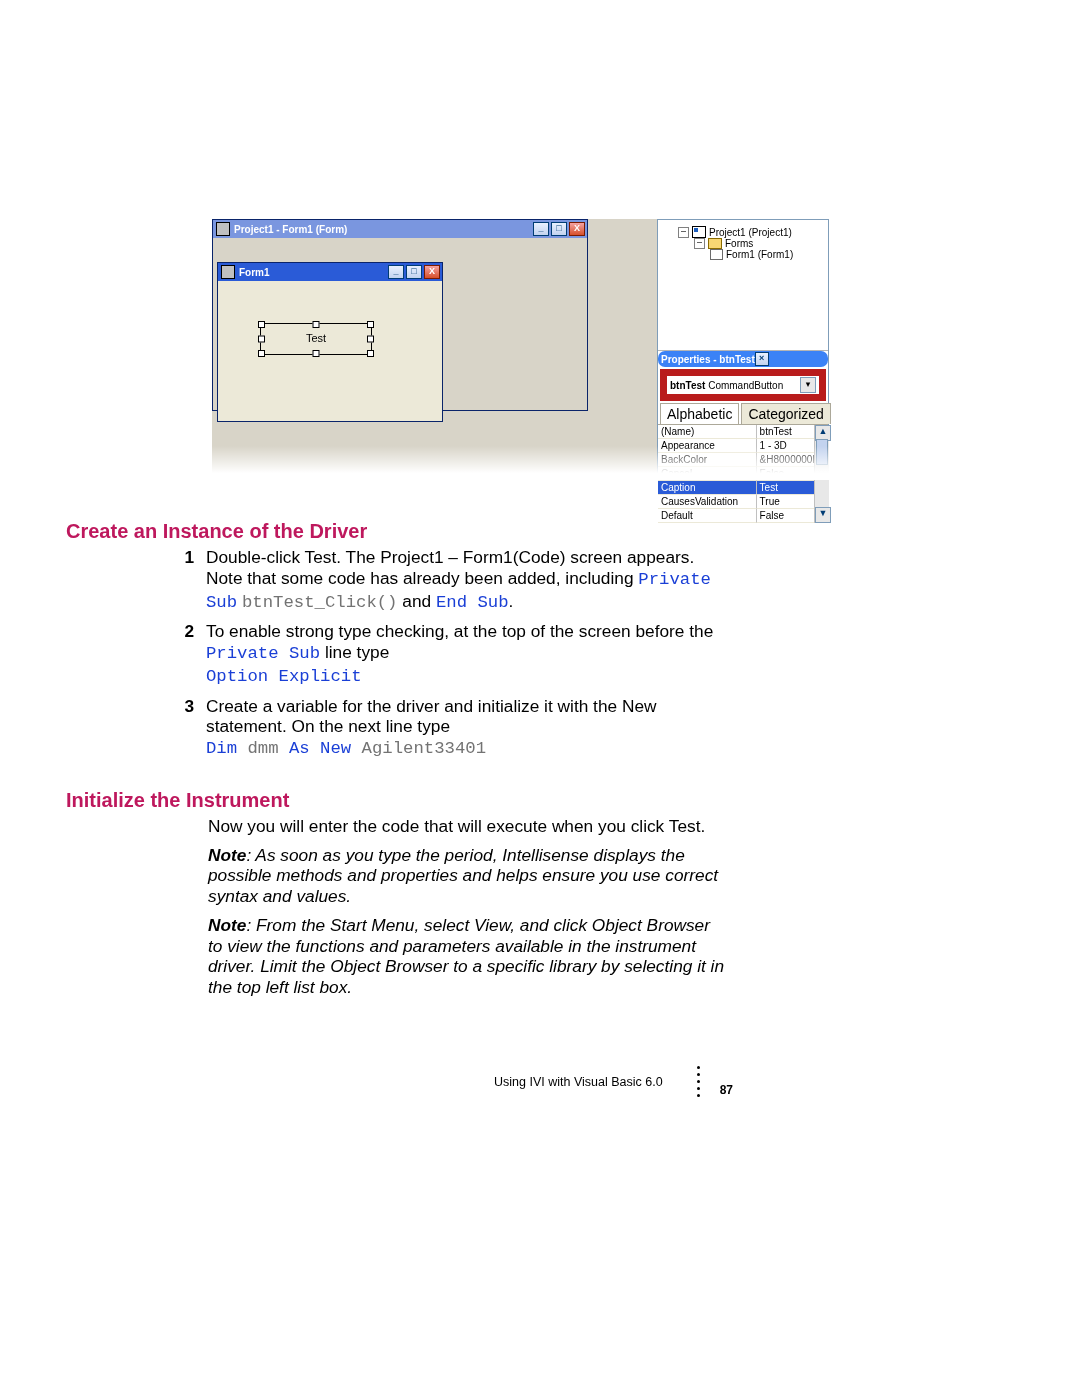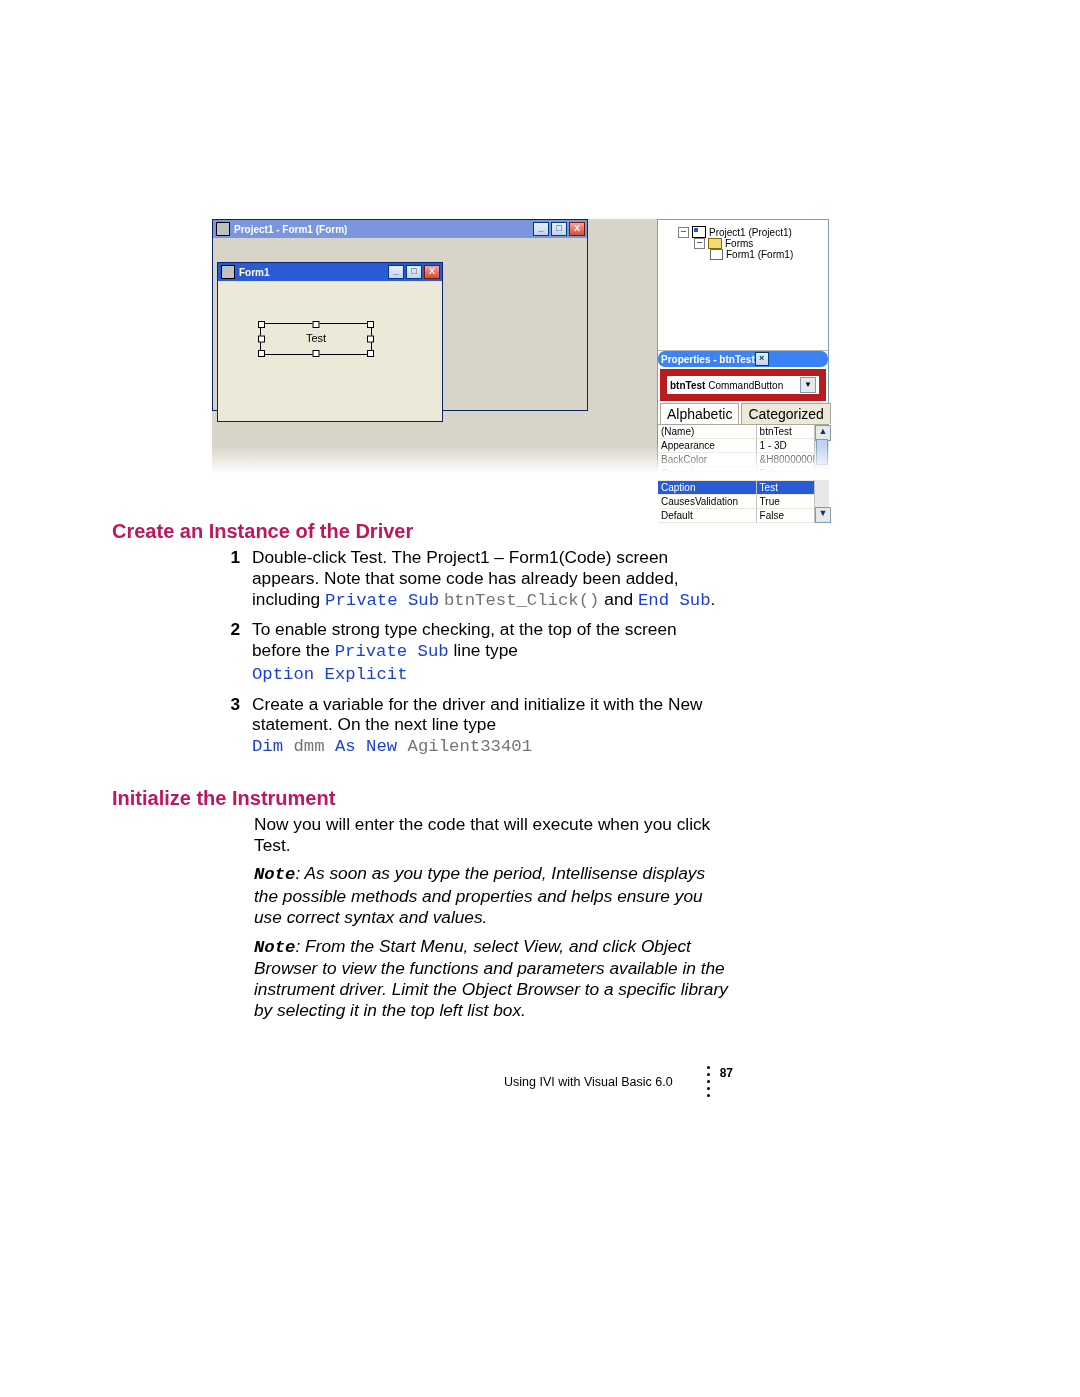"Project1 - Form1 (Form)" .page { padding-left: 112px -> 66px }
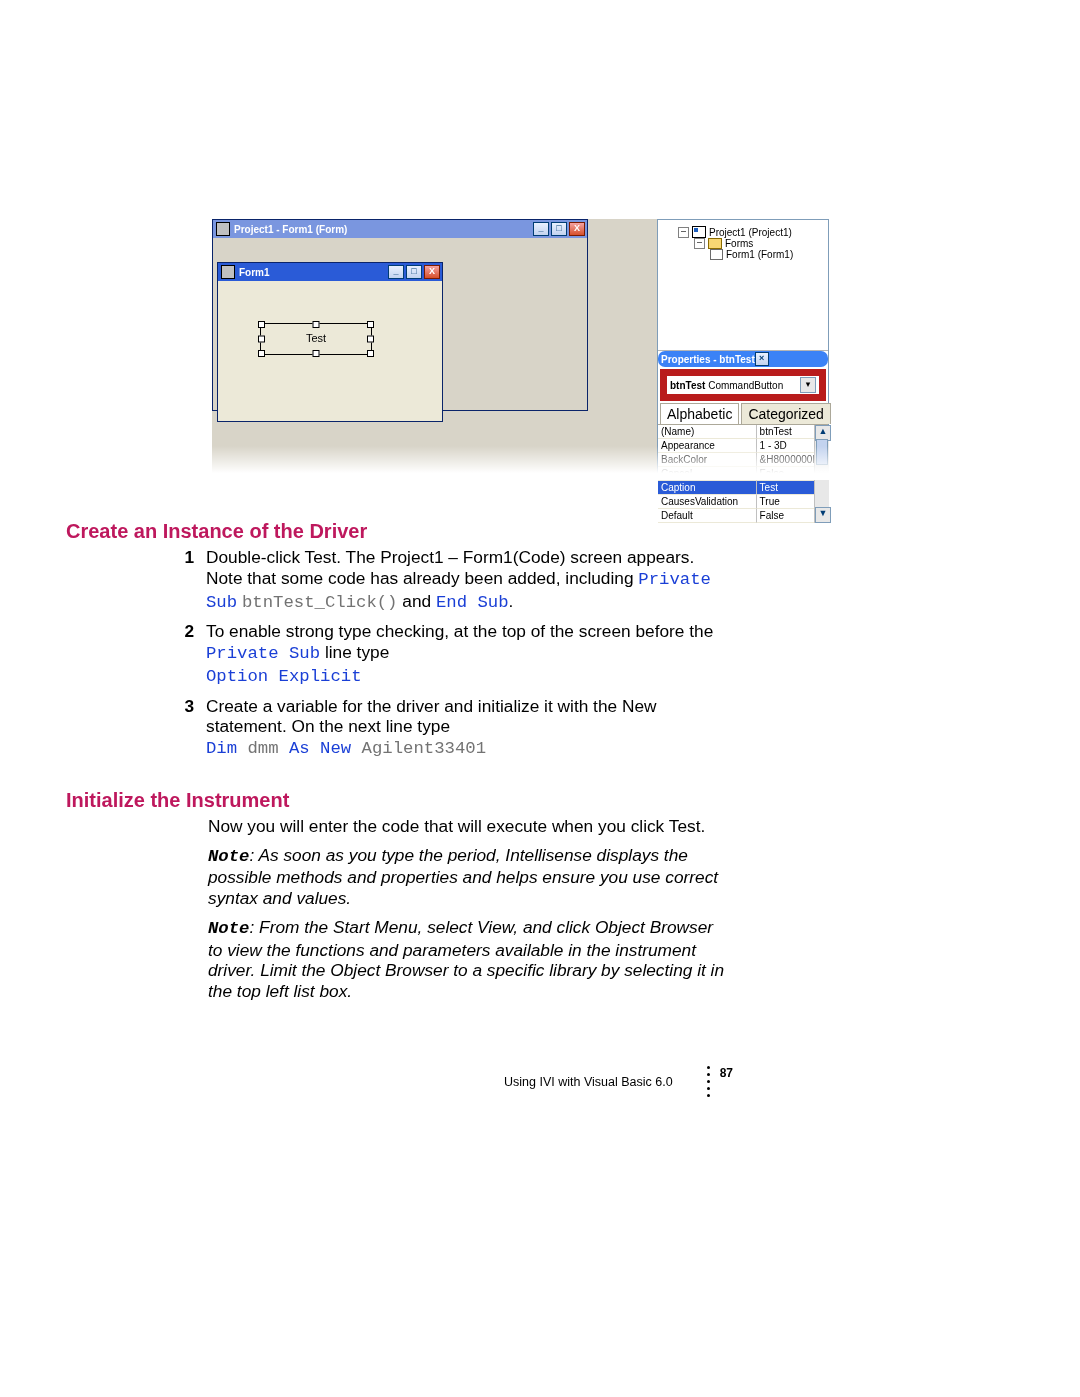"Note" .note b { font-family: Liberation Mono, monospace -> none }
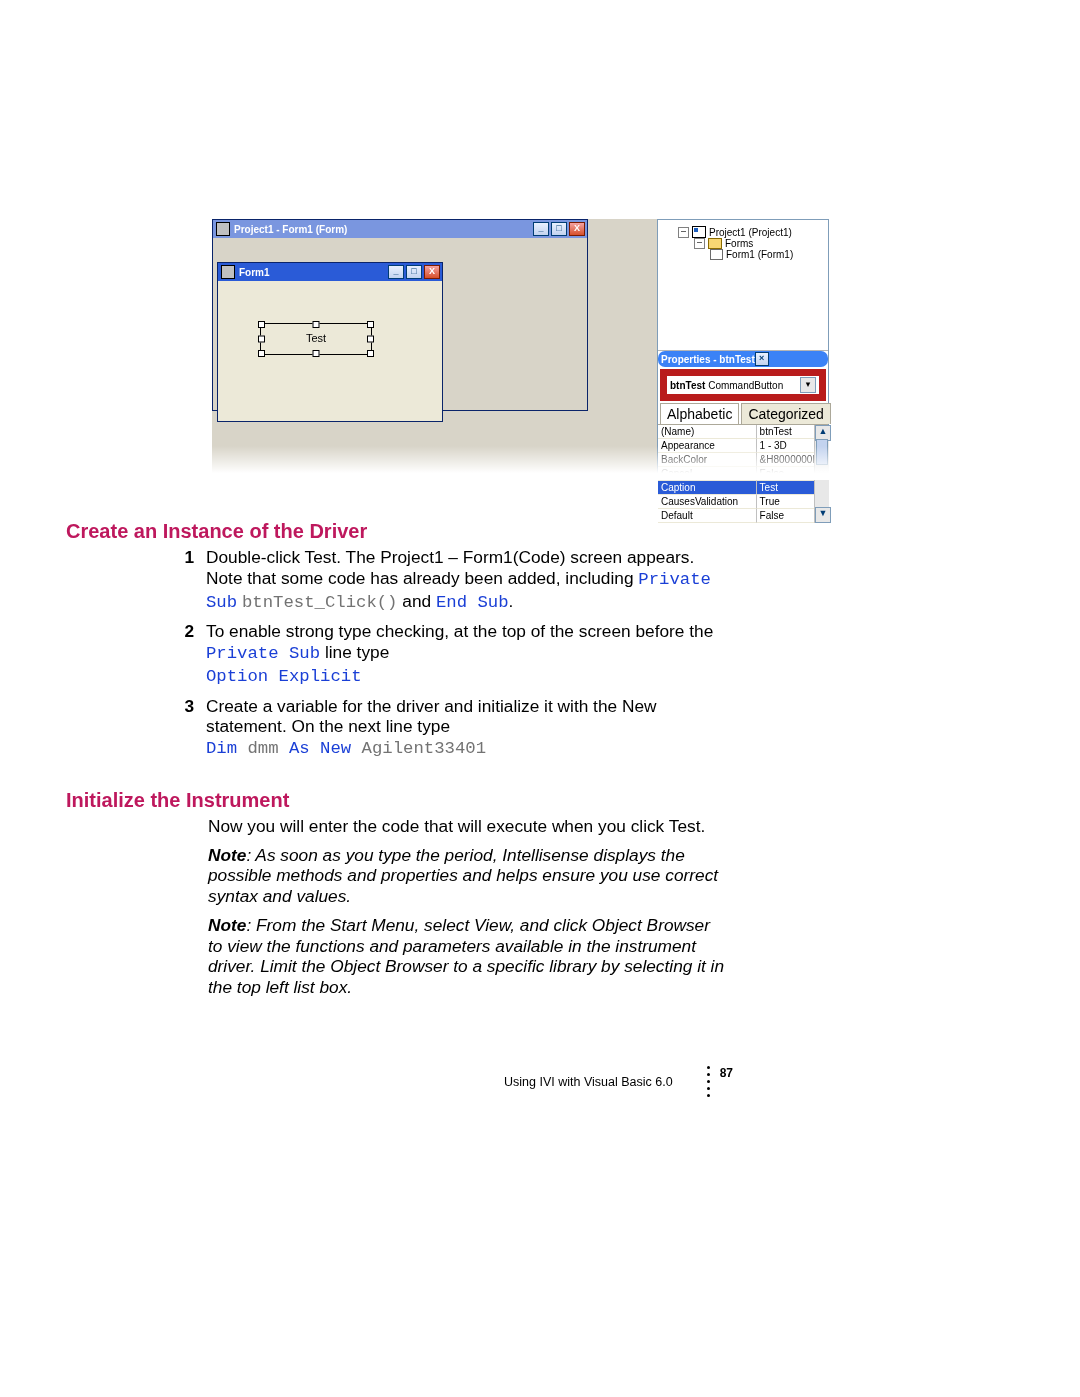"87" div { align-items: flex-start -> flex-end; gap: 10px -> 20px }
